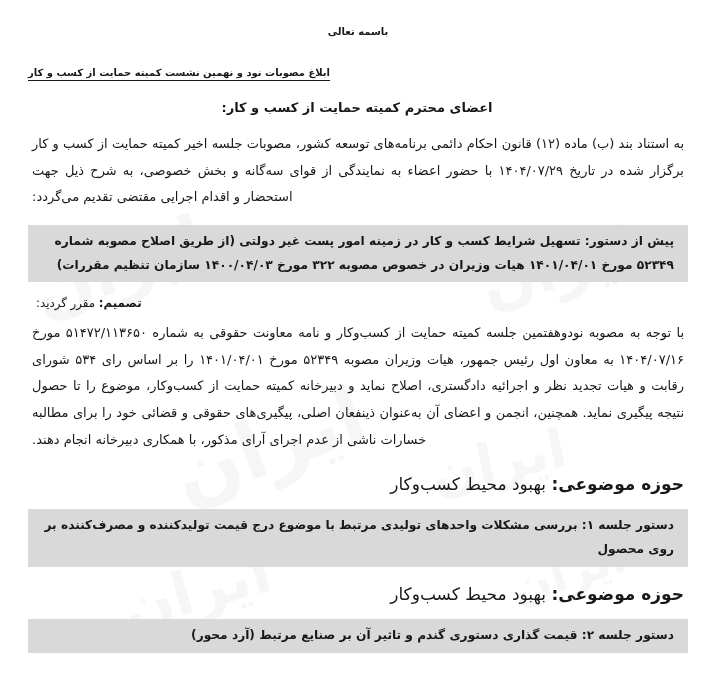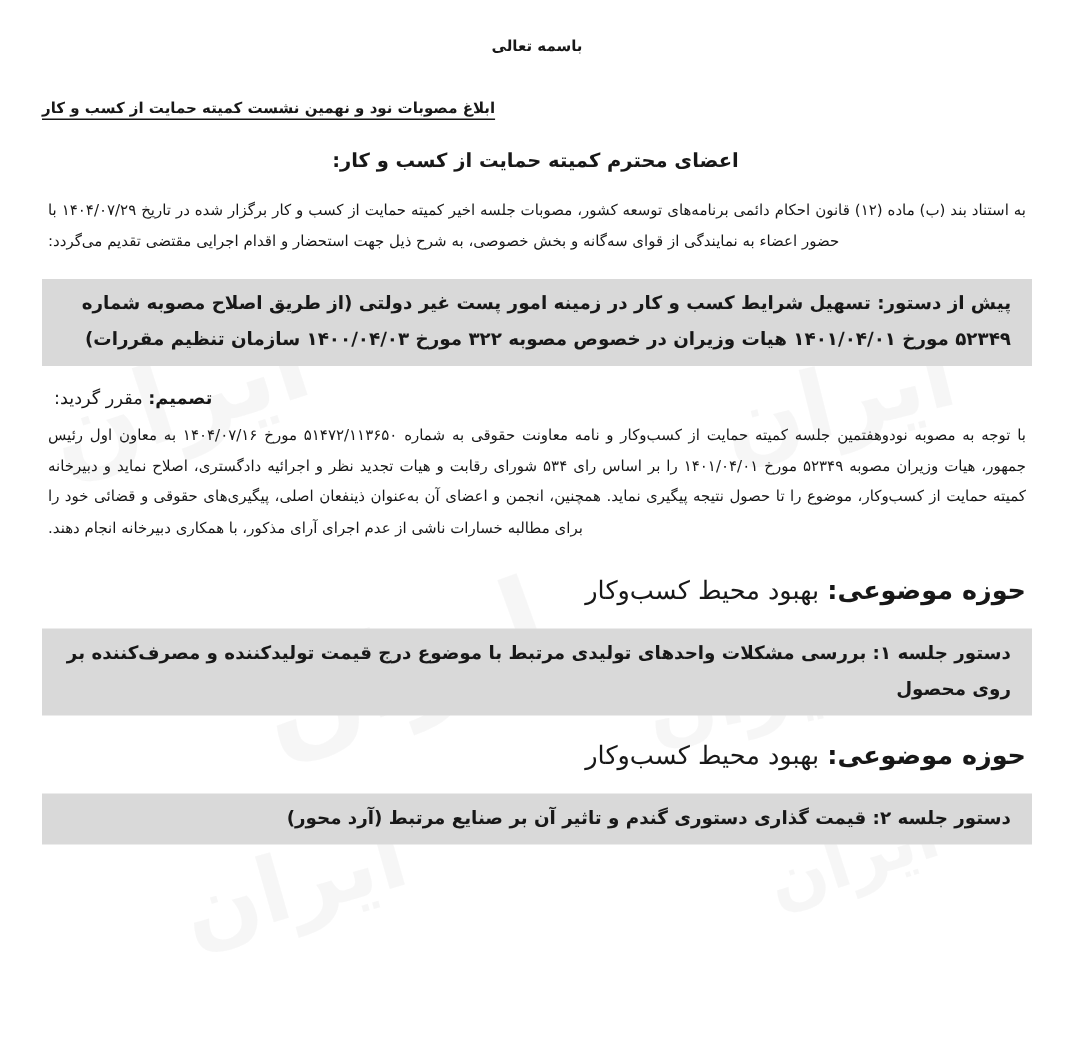"به استناد بند (ب) ماده" p.body-text { font-size: 10px -> 13px }
